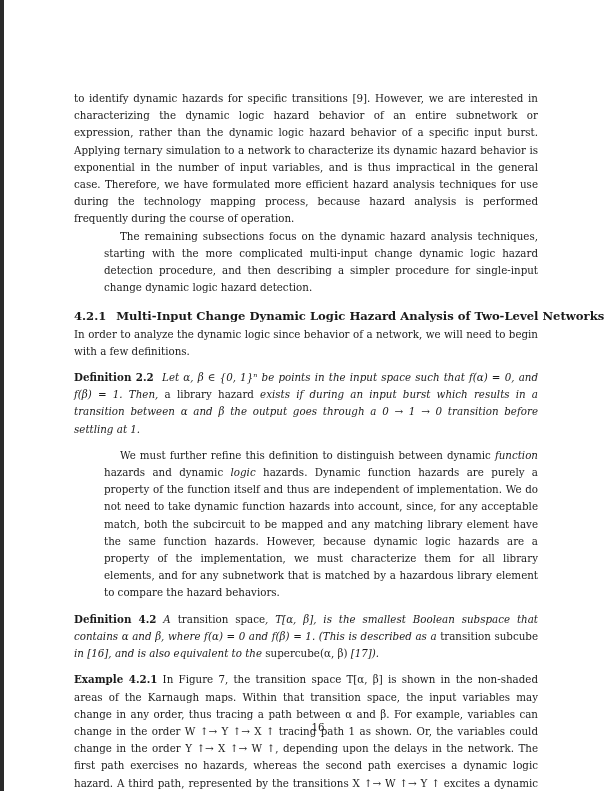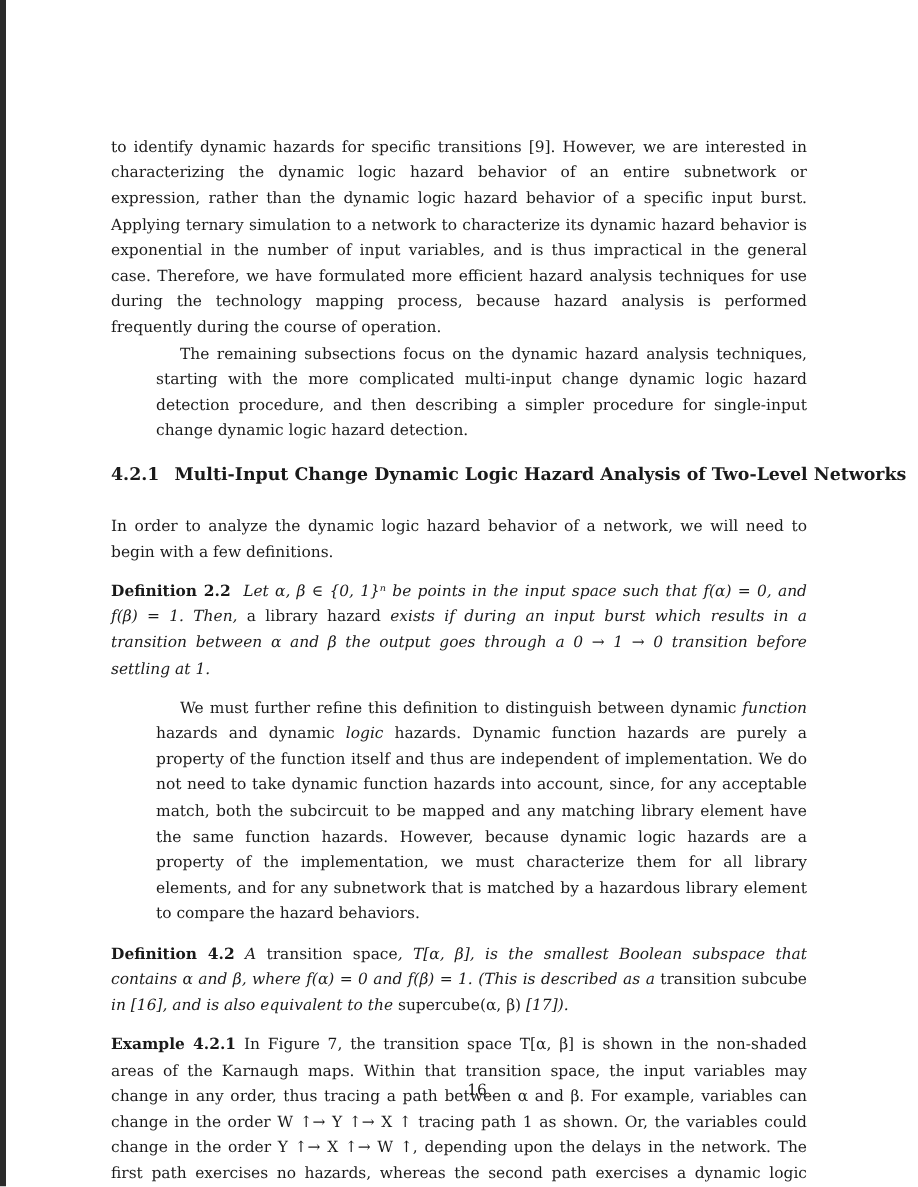"4.2.1 Multi-Input Change Dynamic Logic" .section { margin-bottom: 17px -> 0 }
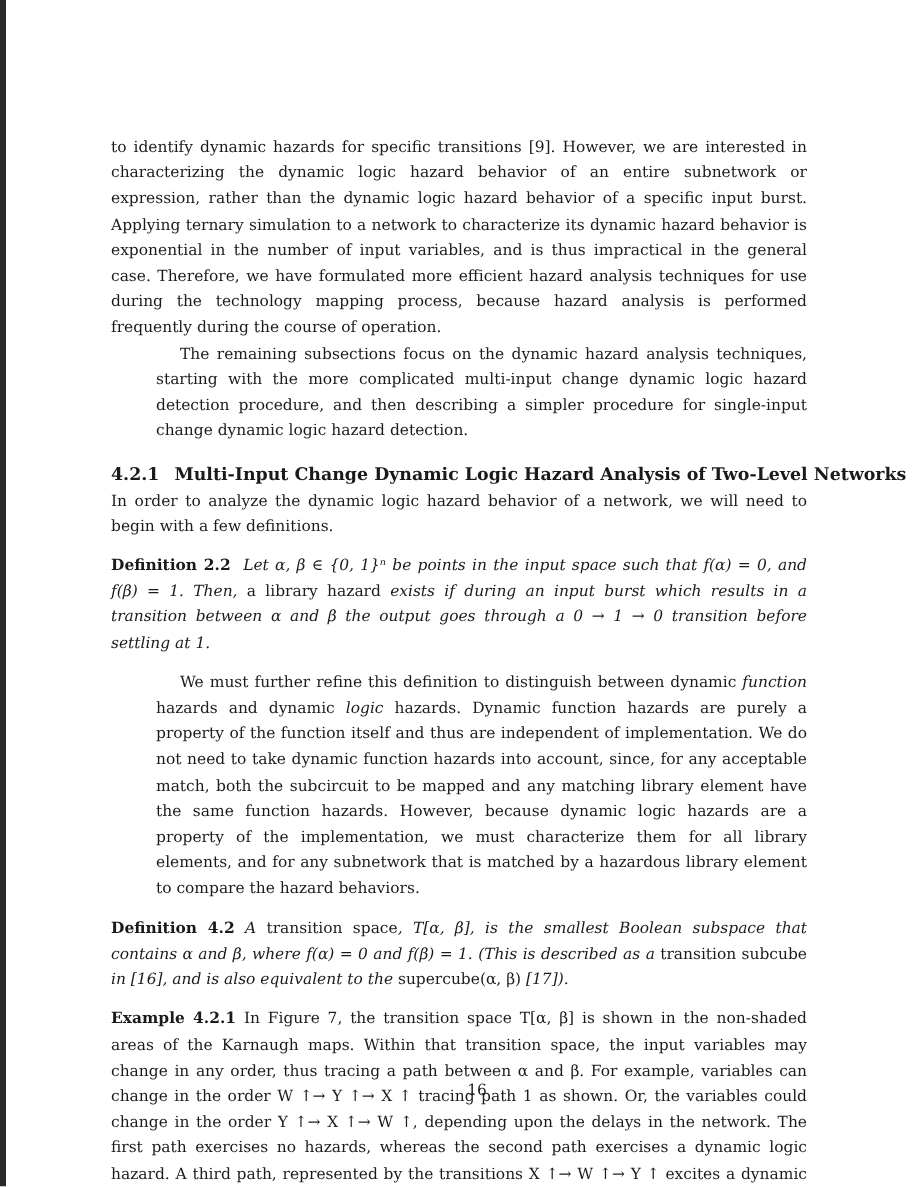"In order to analyze the" p { text: hazard -> since }
